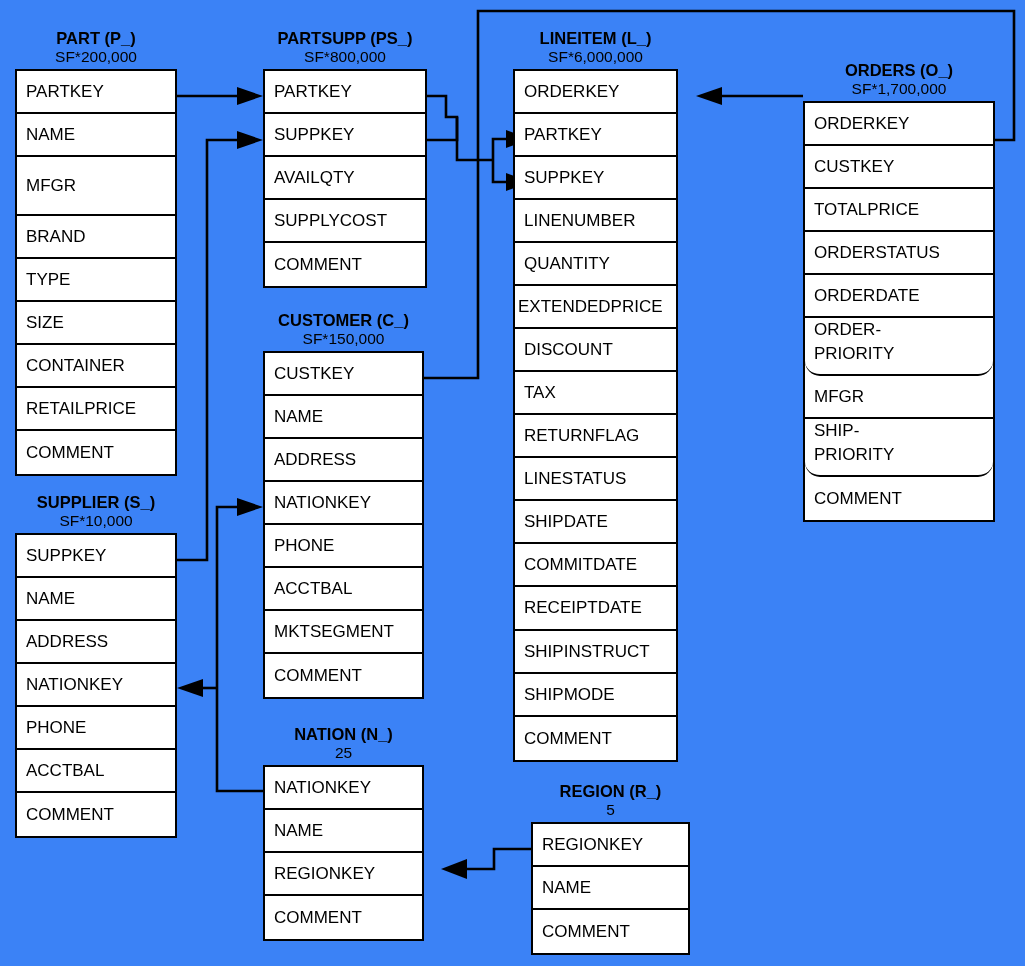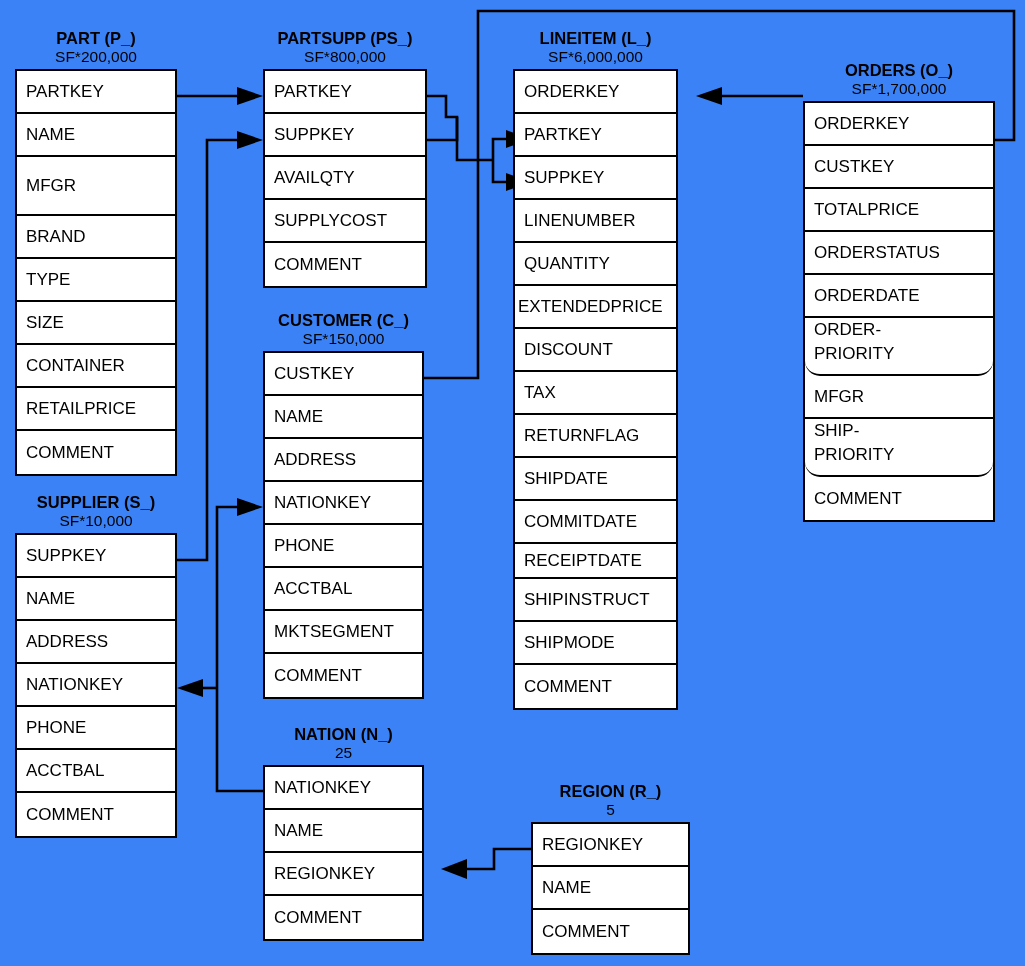"LINESTATUS" div.field { html: none -> <div>LINESTATUS</div> }
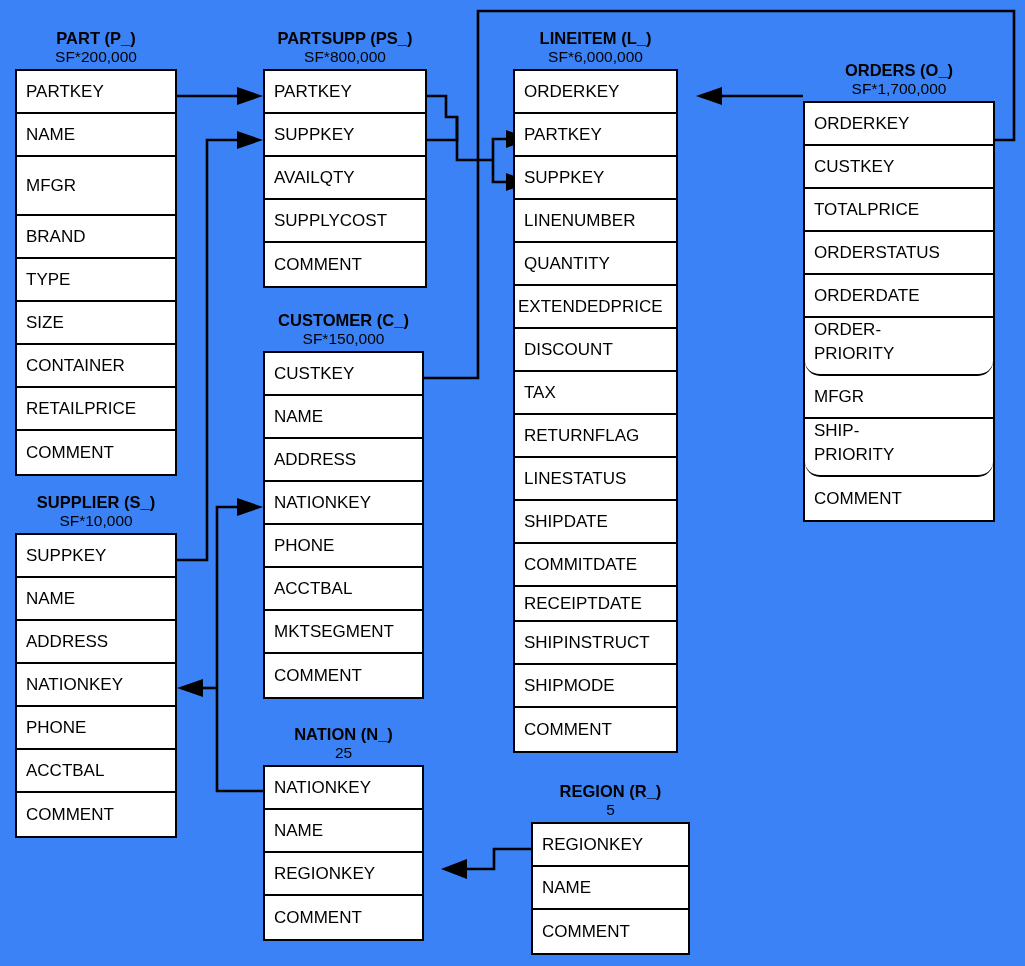"RECEIPTDATE" div.field { height: 35px -> 44px }
